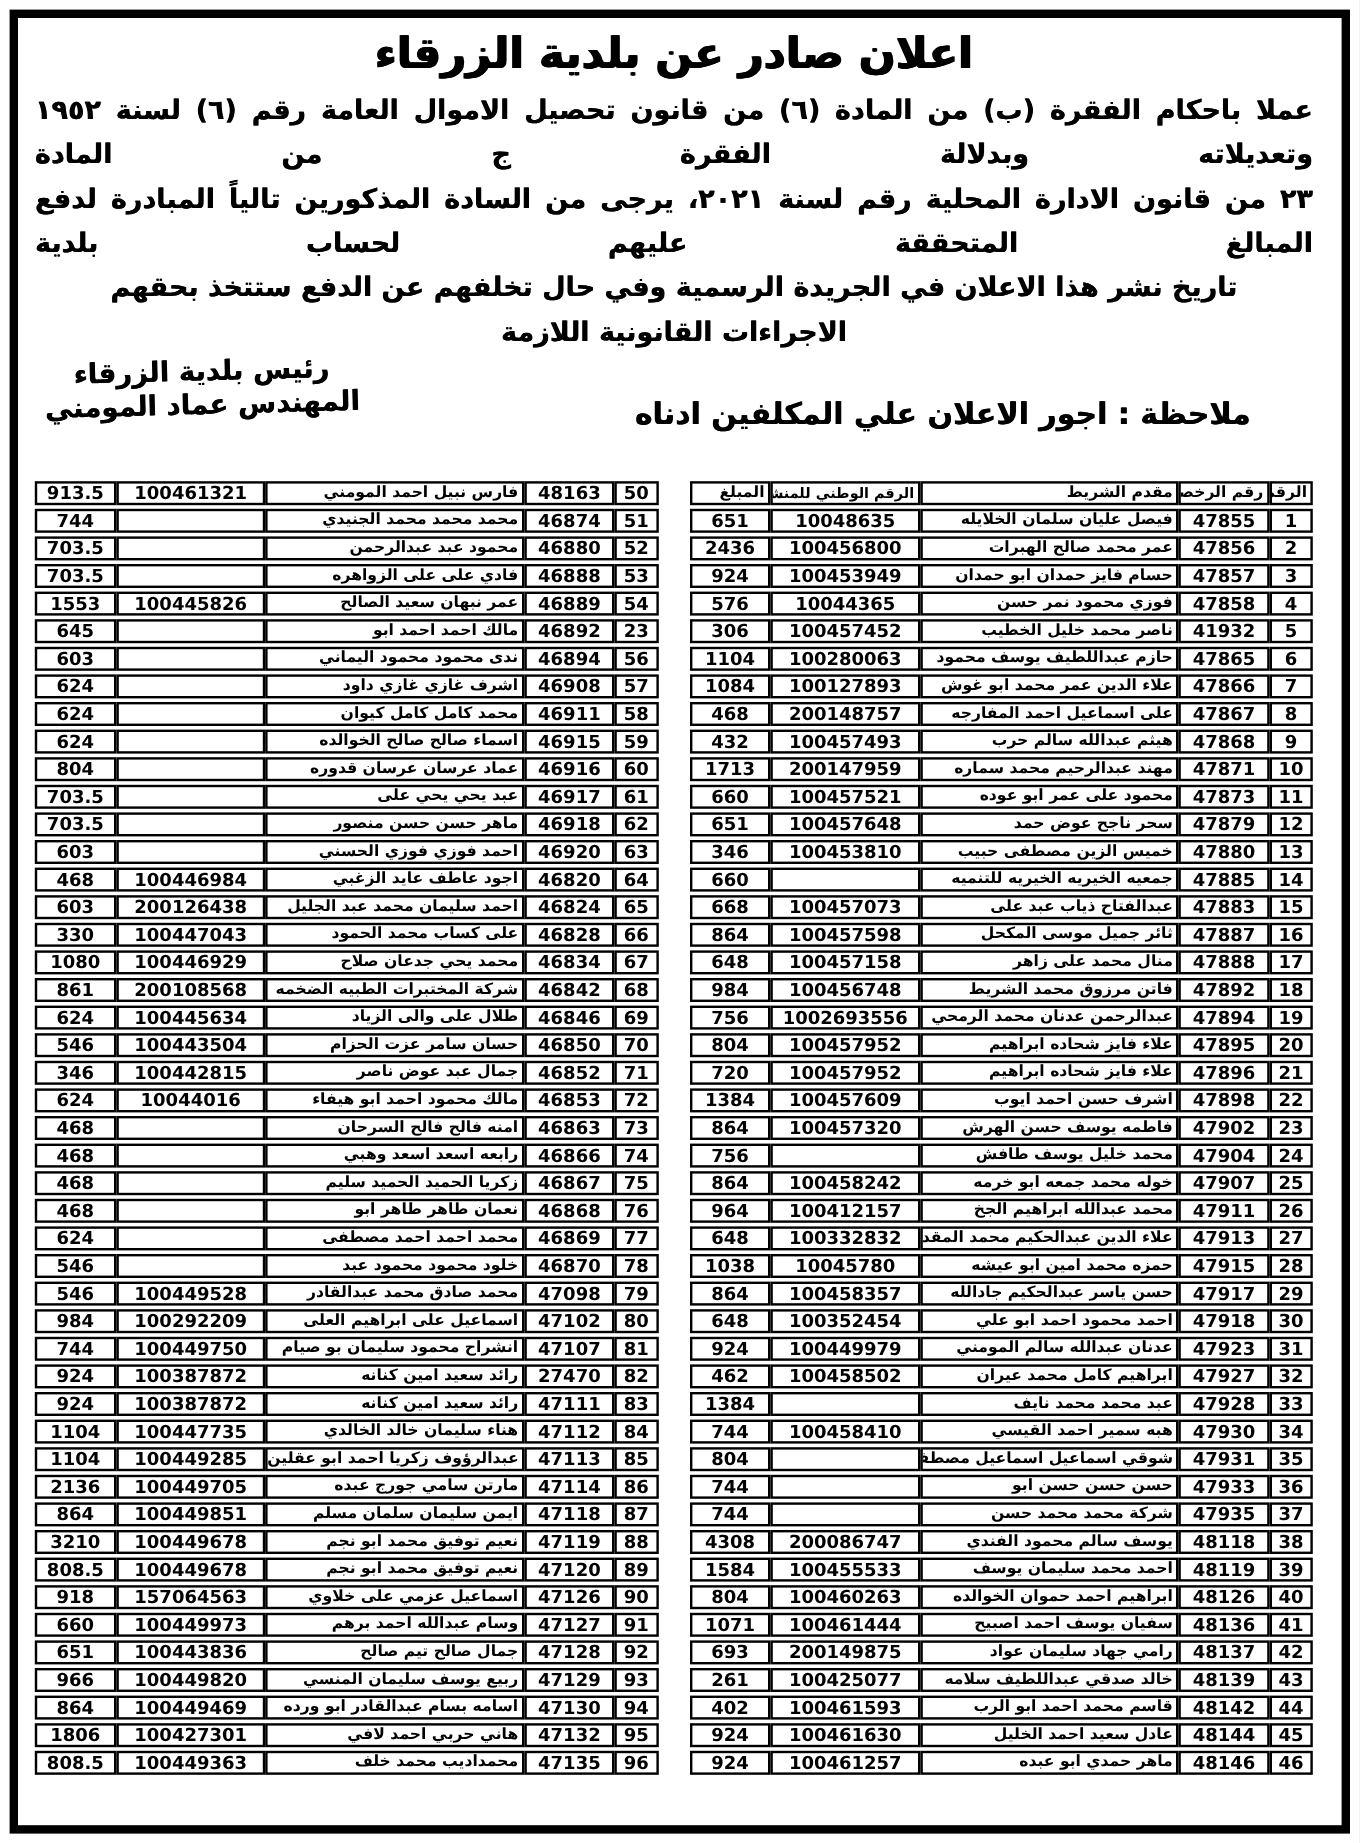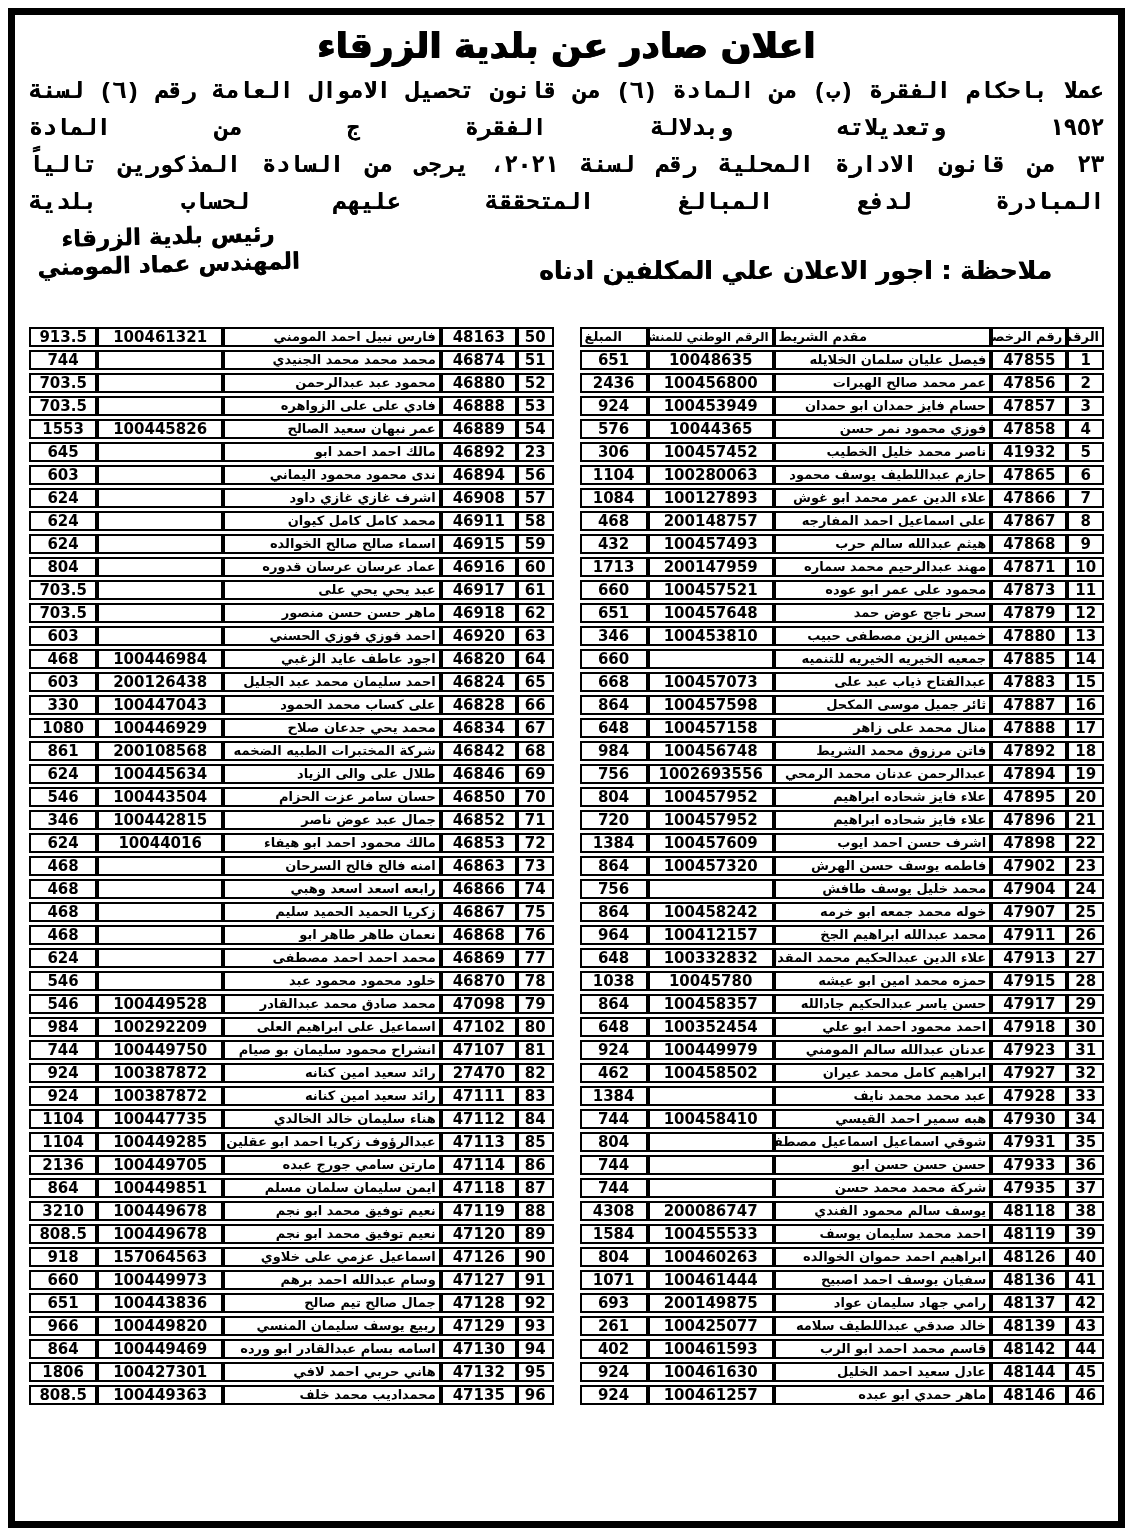"اعلان صادر عن بلدية الزرقاء" .frame { padding: 6px 14px 10px 14px -> 6px 24px 10px 14px }
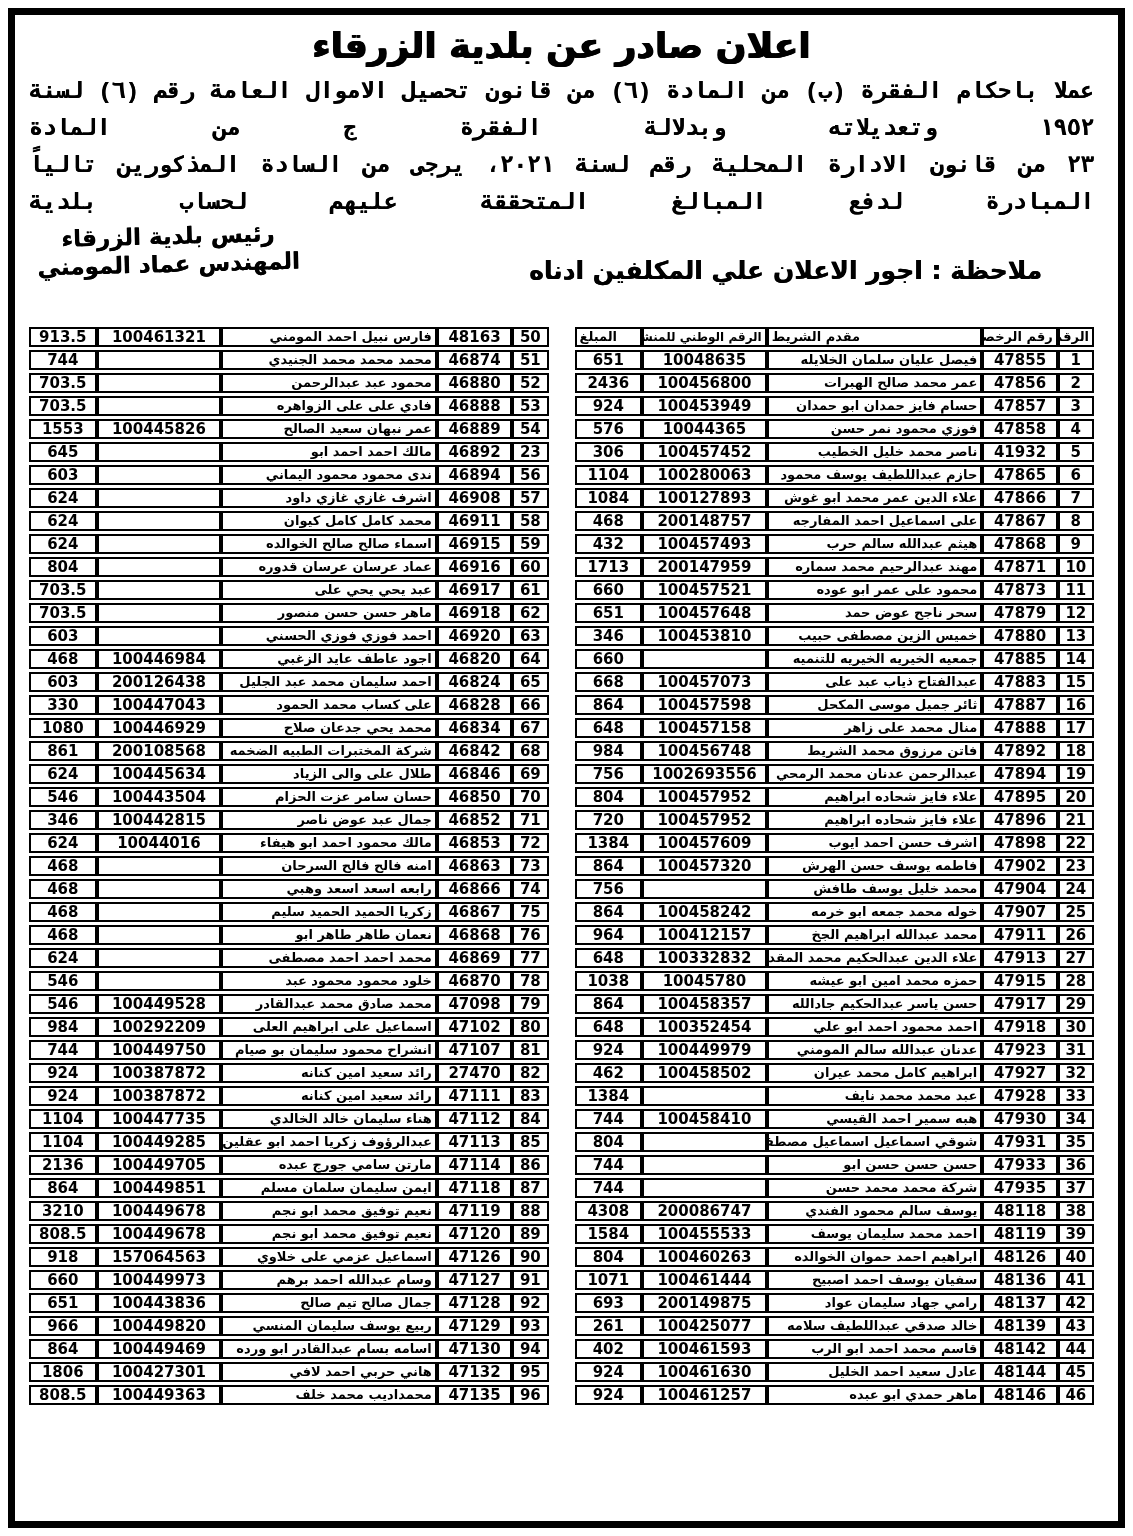"عملا باحكام الفقرة (ب) من" .body-text { font-family: Liberation Mono, monospace -> none }
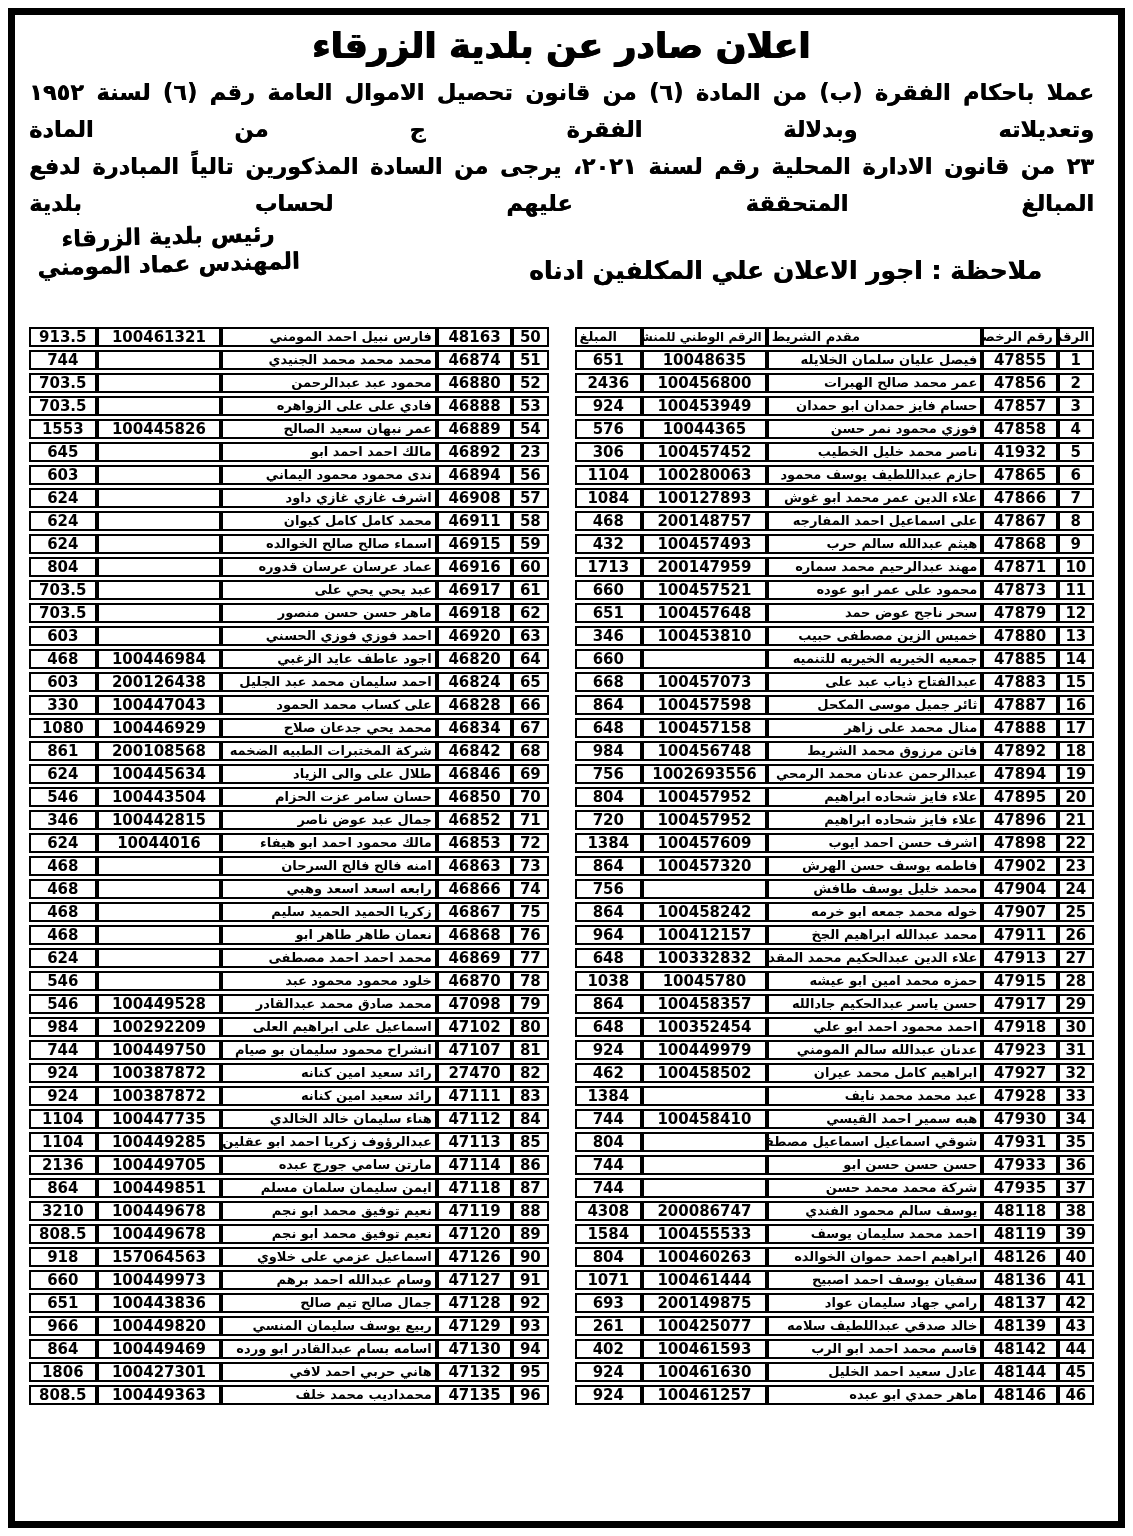"تاريخ نشر هذا الاعلان في" div.body-line { html: none -> <div>تاريخ نشر هذا الاعلان في الجريدة الرسمية وفي حال تخلفهم عن الدفع ستتخذ بحقهم الاجراءات القانونية اللازمة</div> }
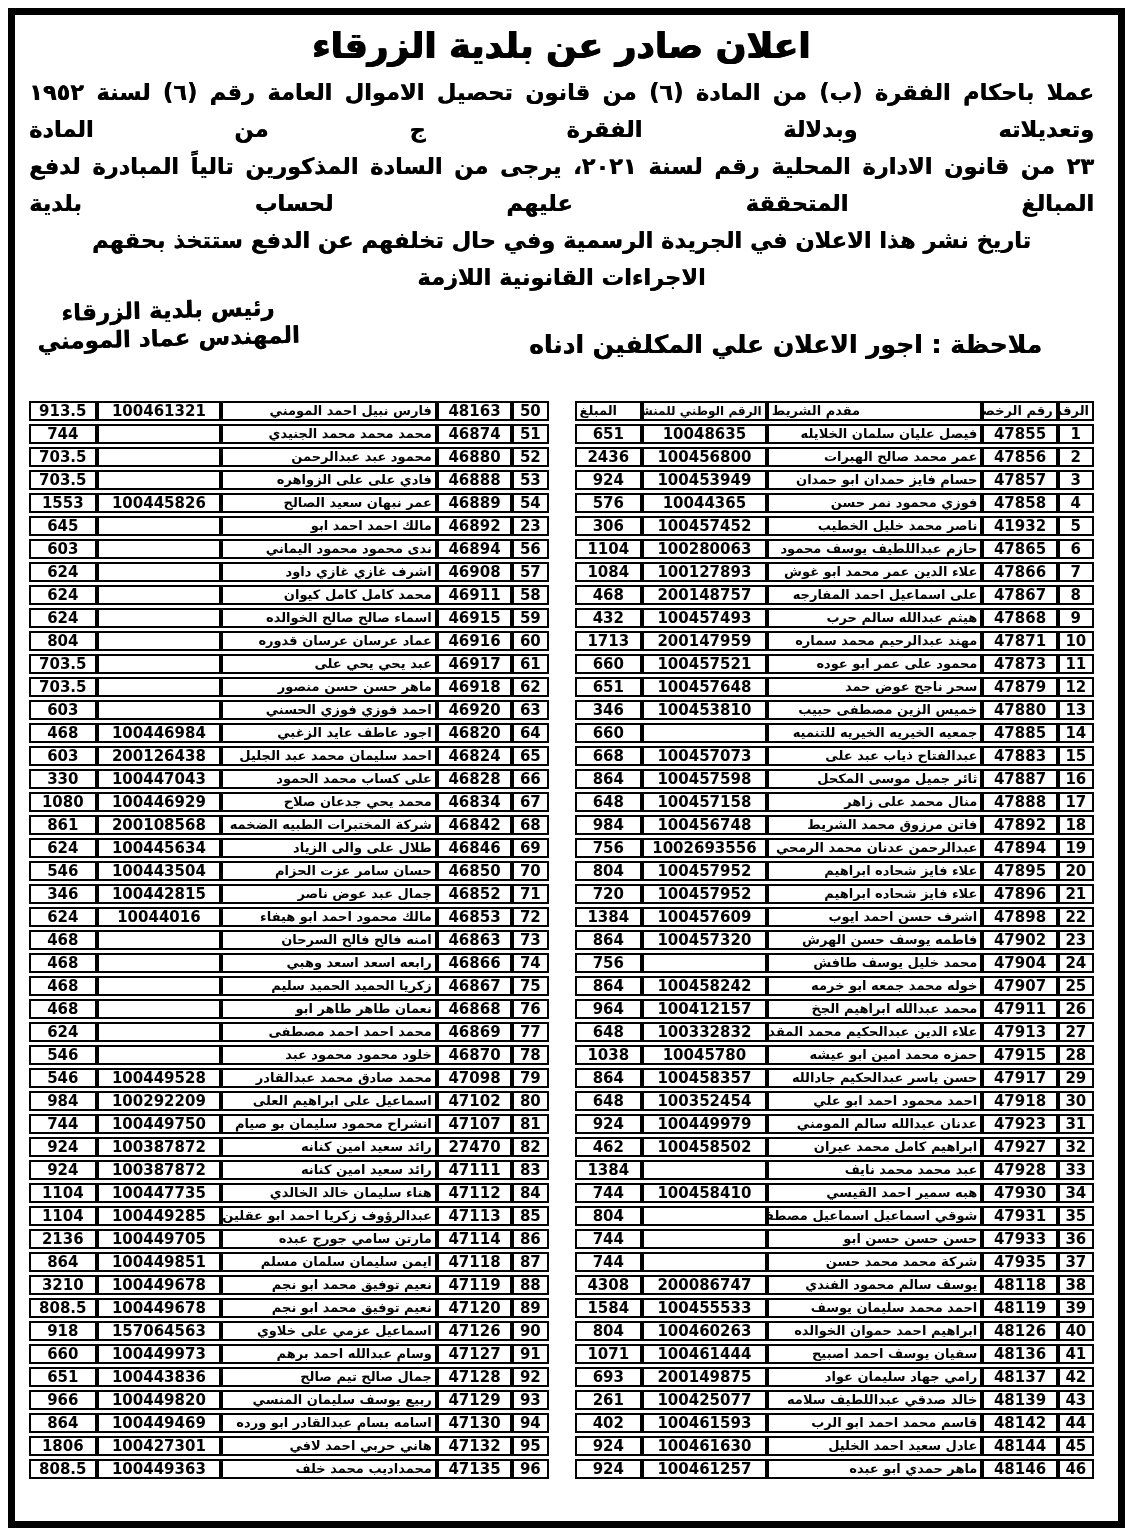"المبلغ" .data-table th { text-align: left -> right }
